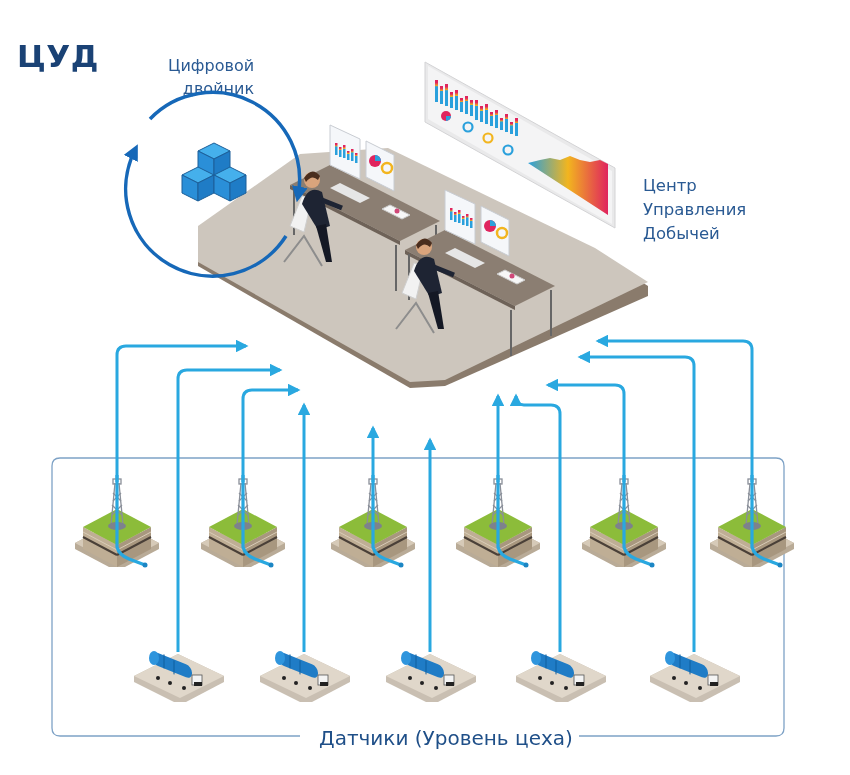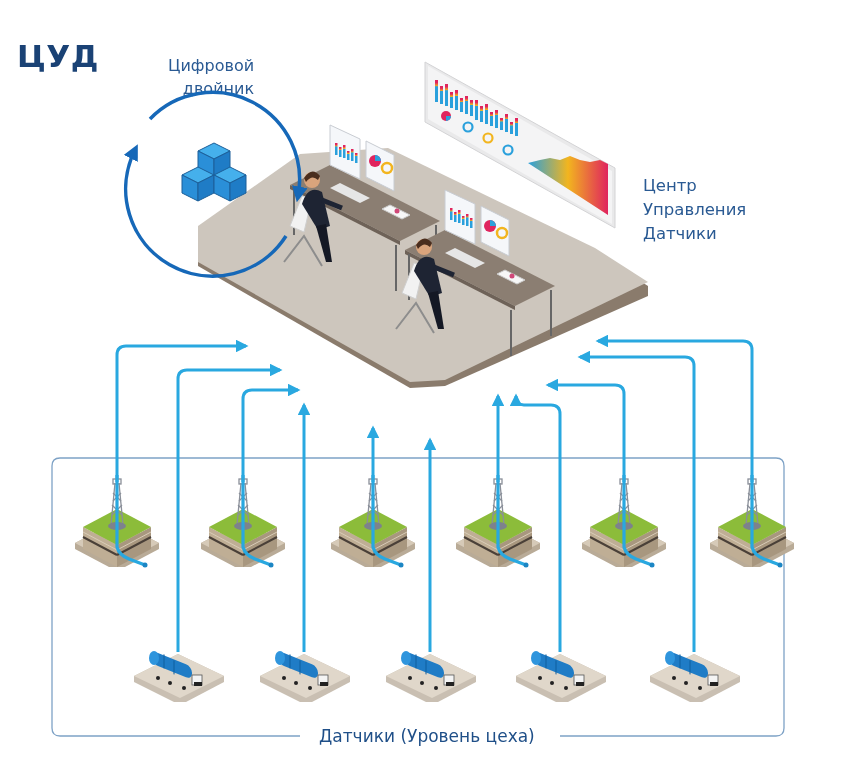"Датчики" div { text: Датчики -> Добычей }
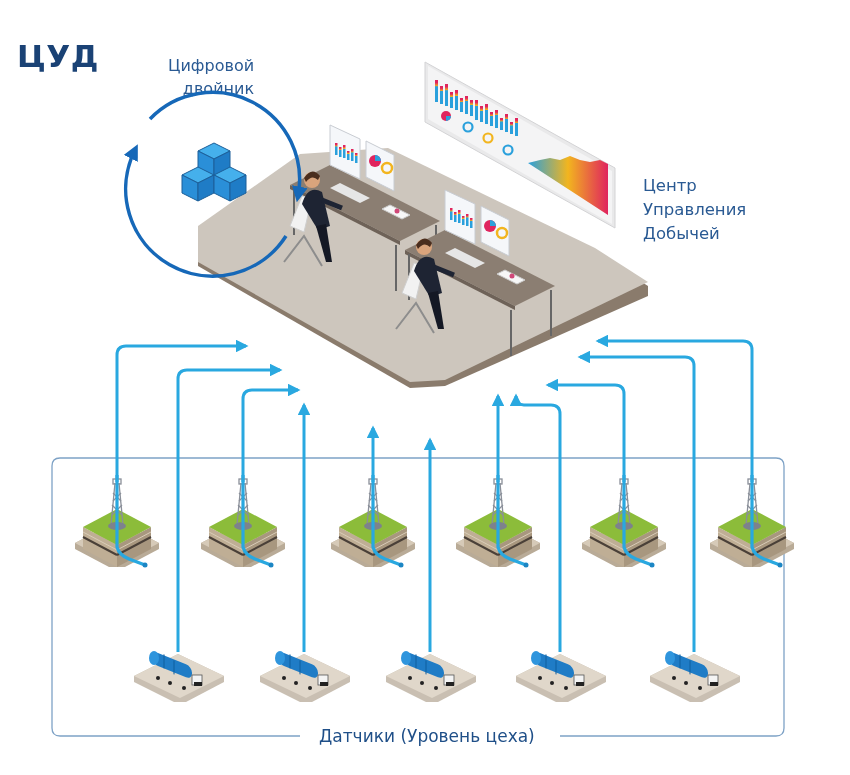"Датчики (Уровень цеха)" #sensor-label { font-size: 17px -> 20px }
